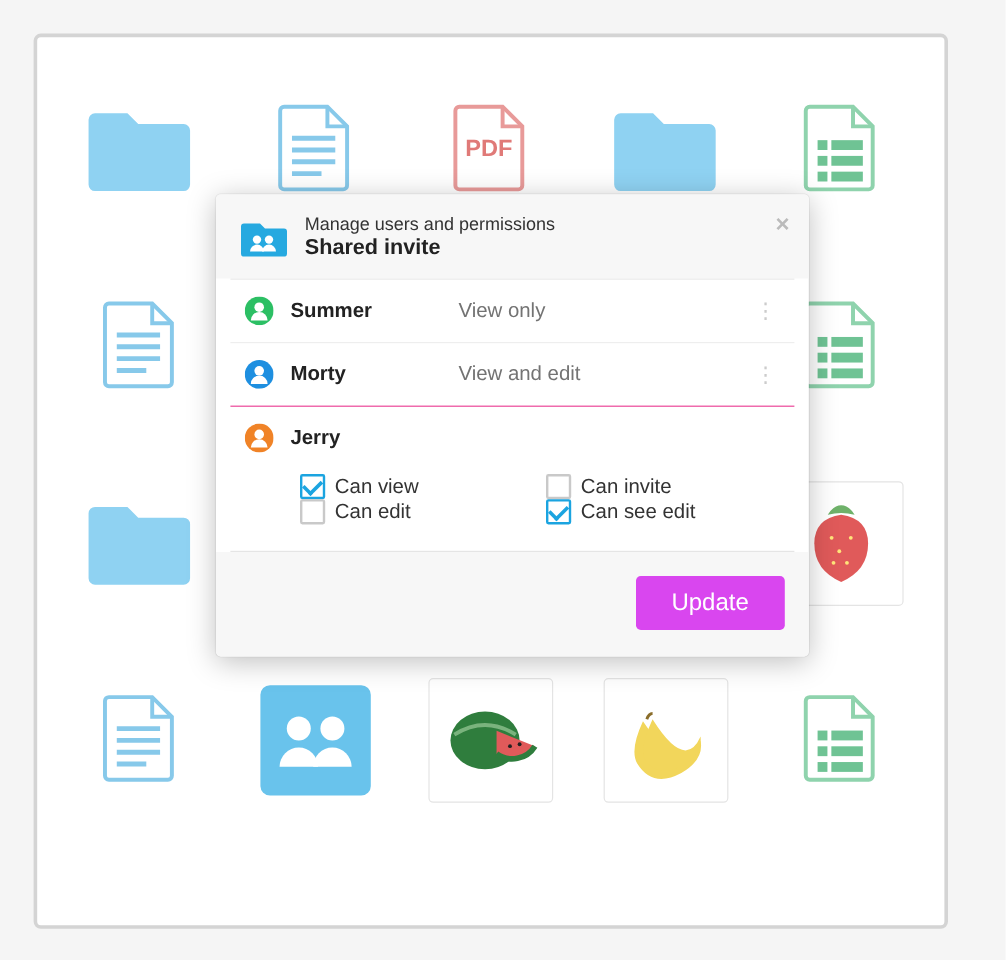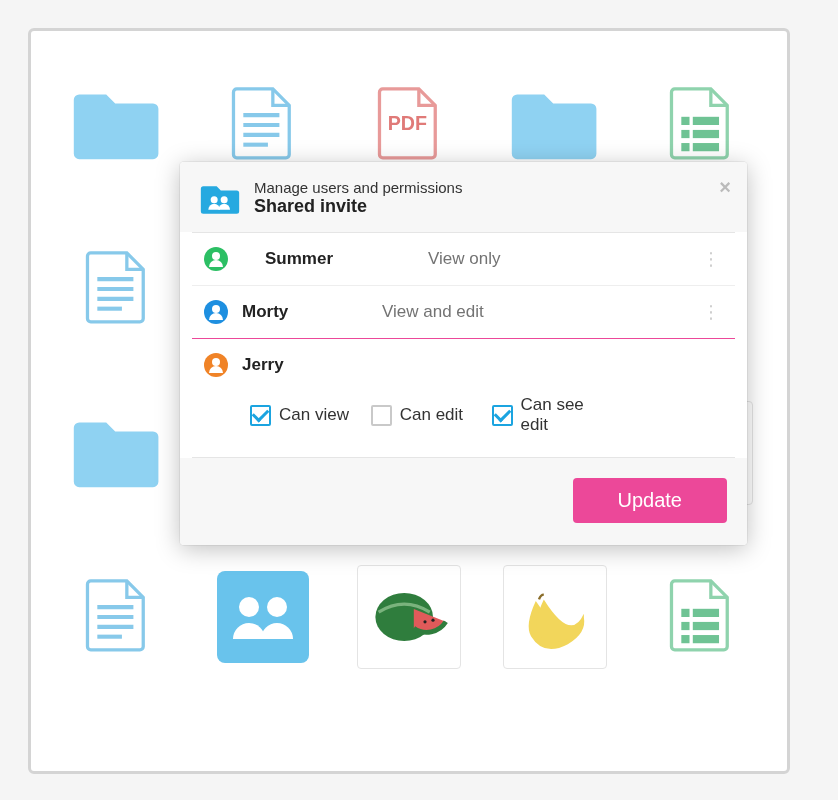"Manage users and permissions" .modal { width: 567px -> 494px }
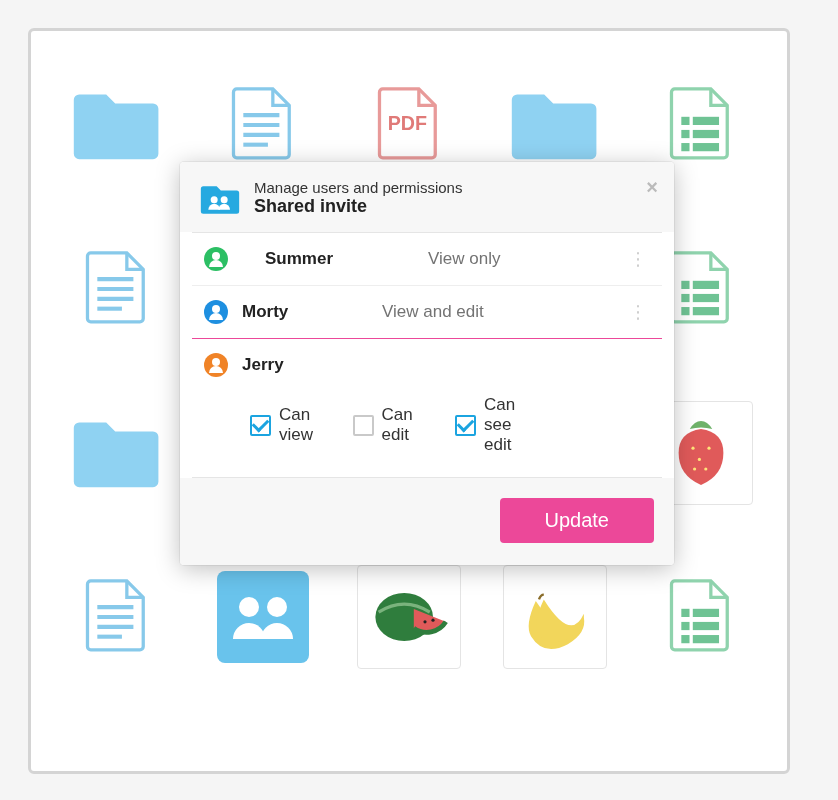"Summer" .user-row:first-child { gap: 23px -> none }
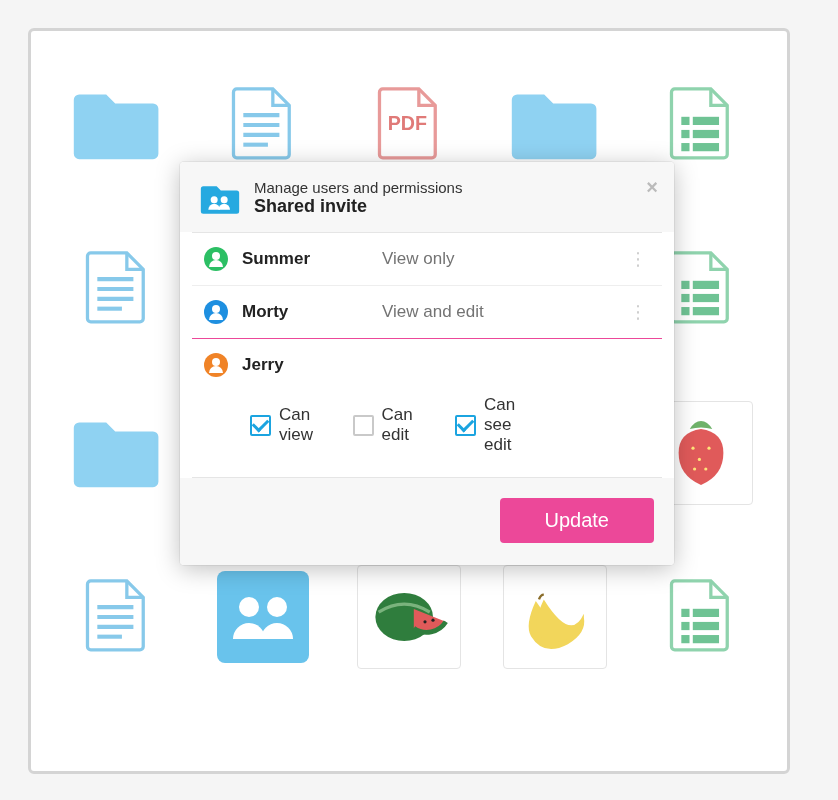"Can view" .perm-options { grid-template-columns: 1fr 1fr 1fr 1fr -> 1fr 1fr }
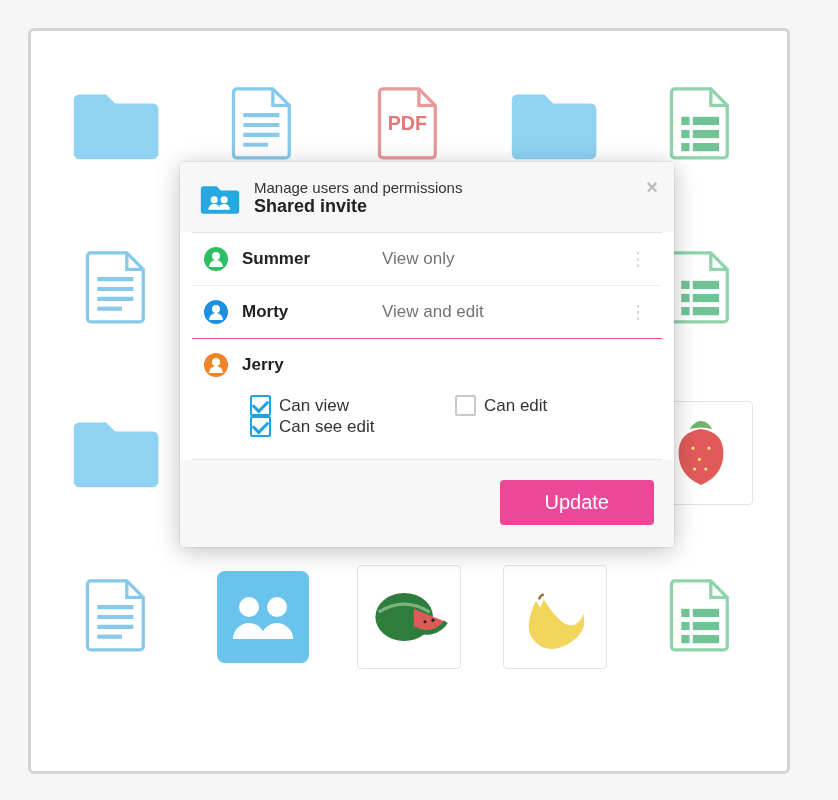"Can invite" label.perm-opt { html: none -> <label> <span></span> <span>Can invite</span> </label> }
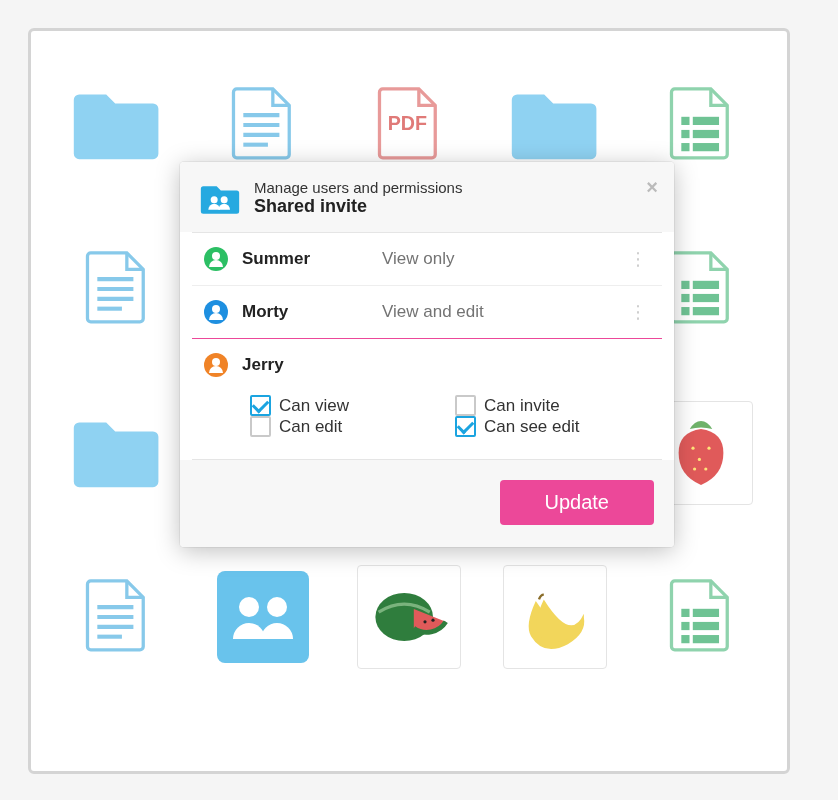"Update" .update-btn { background: #ec4899 -> #d946ef; padding: 11px 45px -> 11px 30px }
